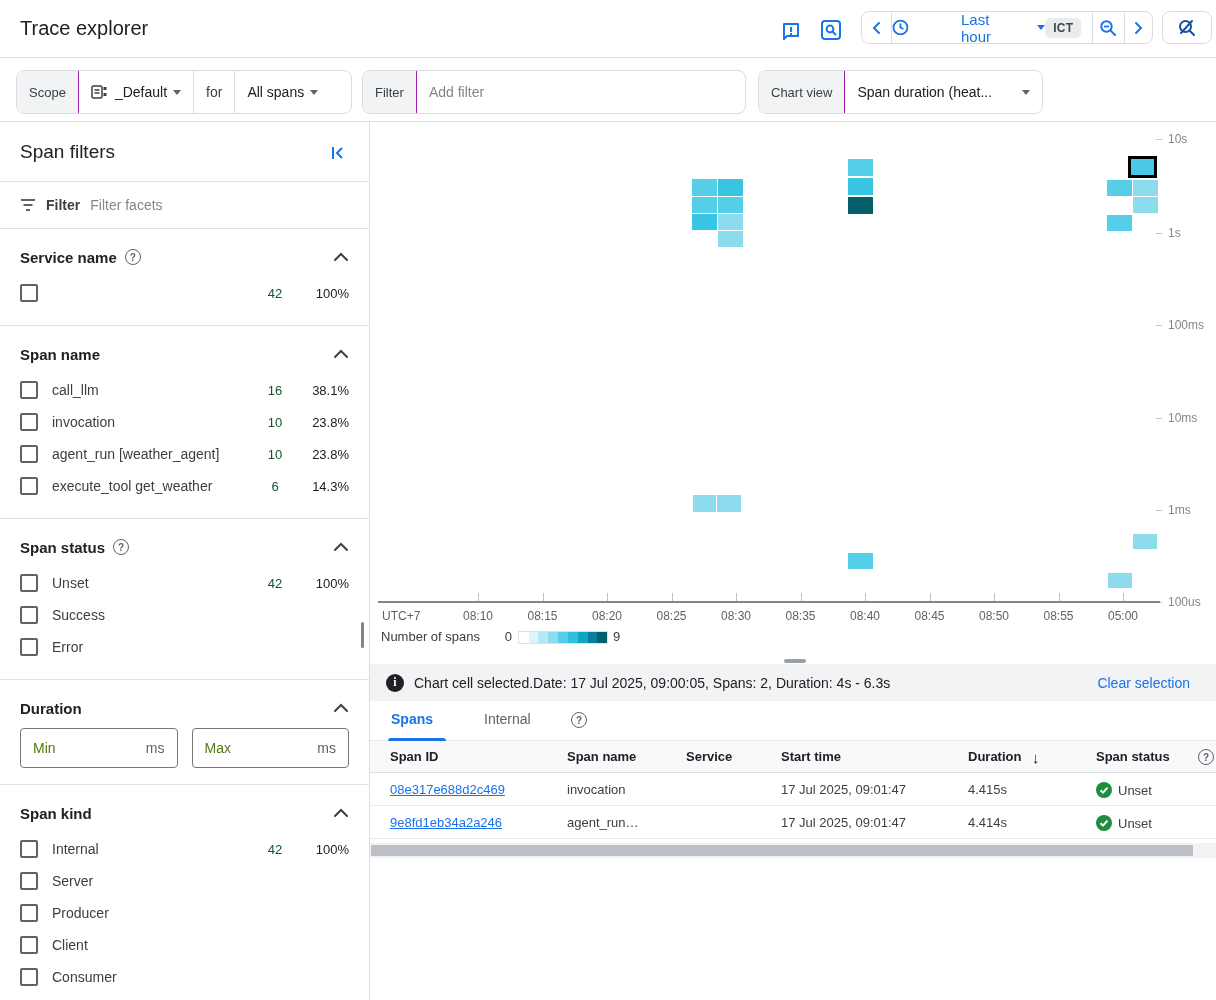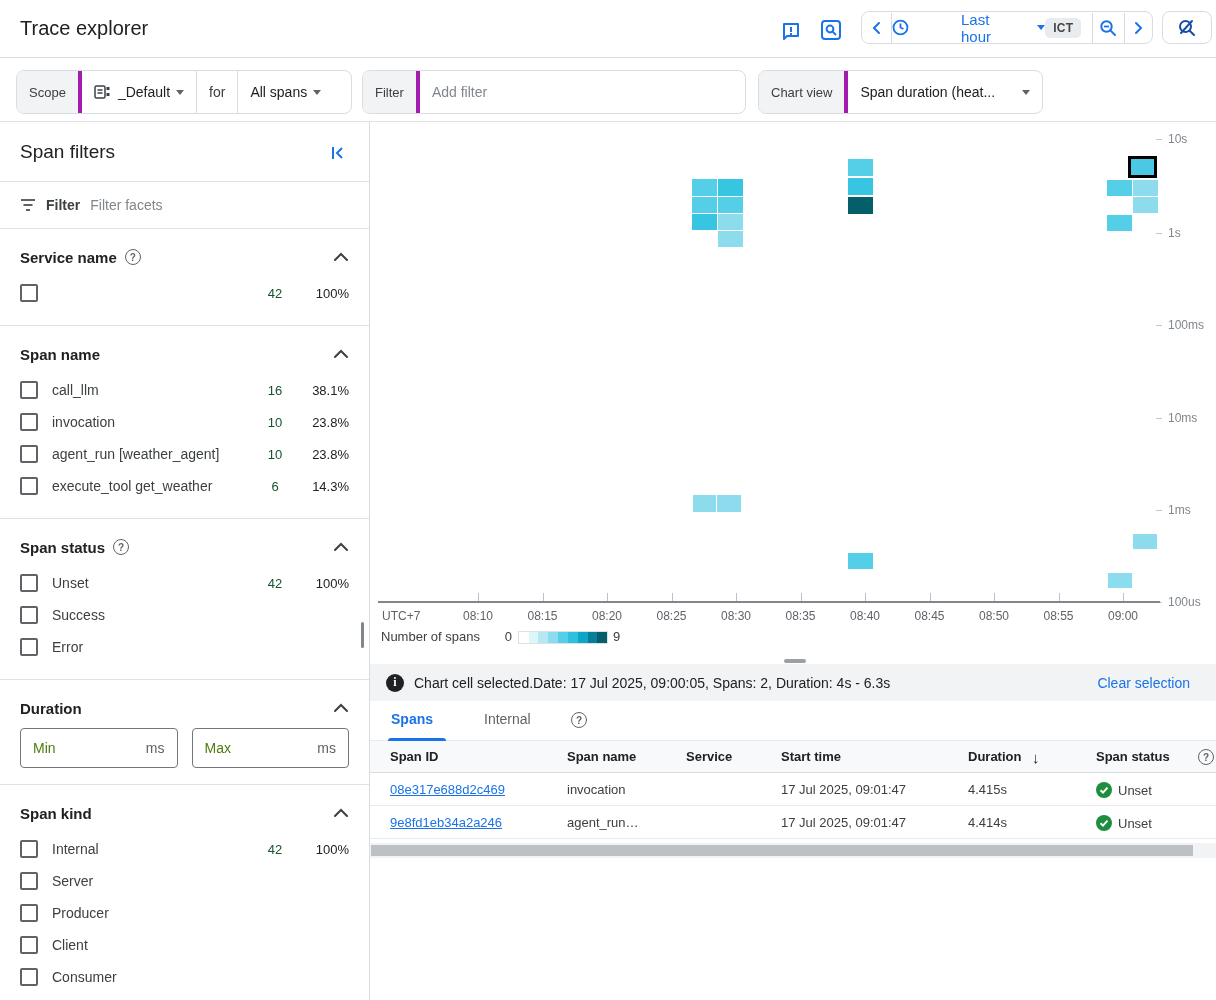"Scope" .grp-label { border-right: 4px solid #a21caf -> 1px solid #a21caf }
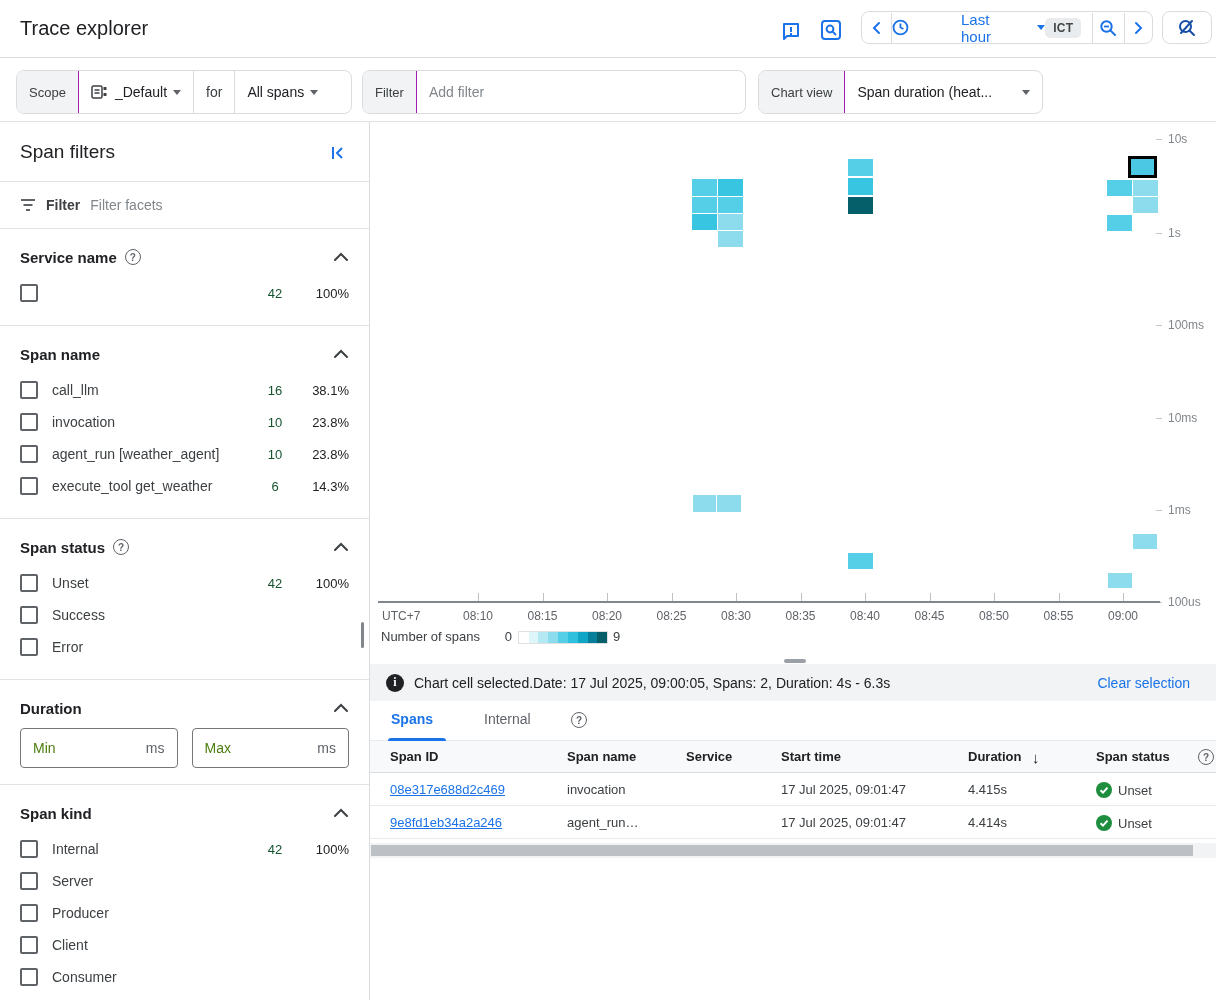"09:00" div.xlab { text: 09:00 -> 05:00 }
